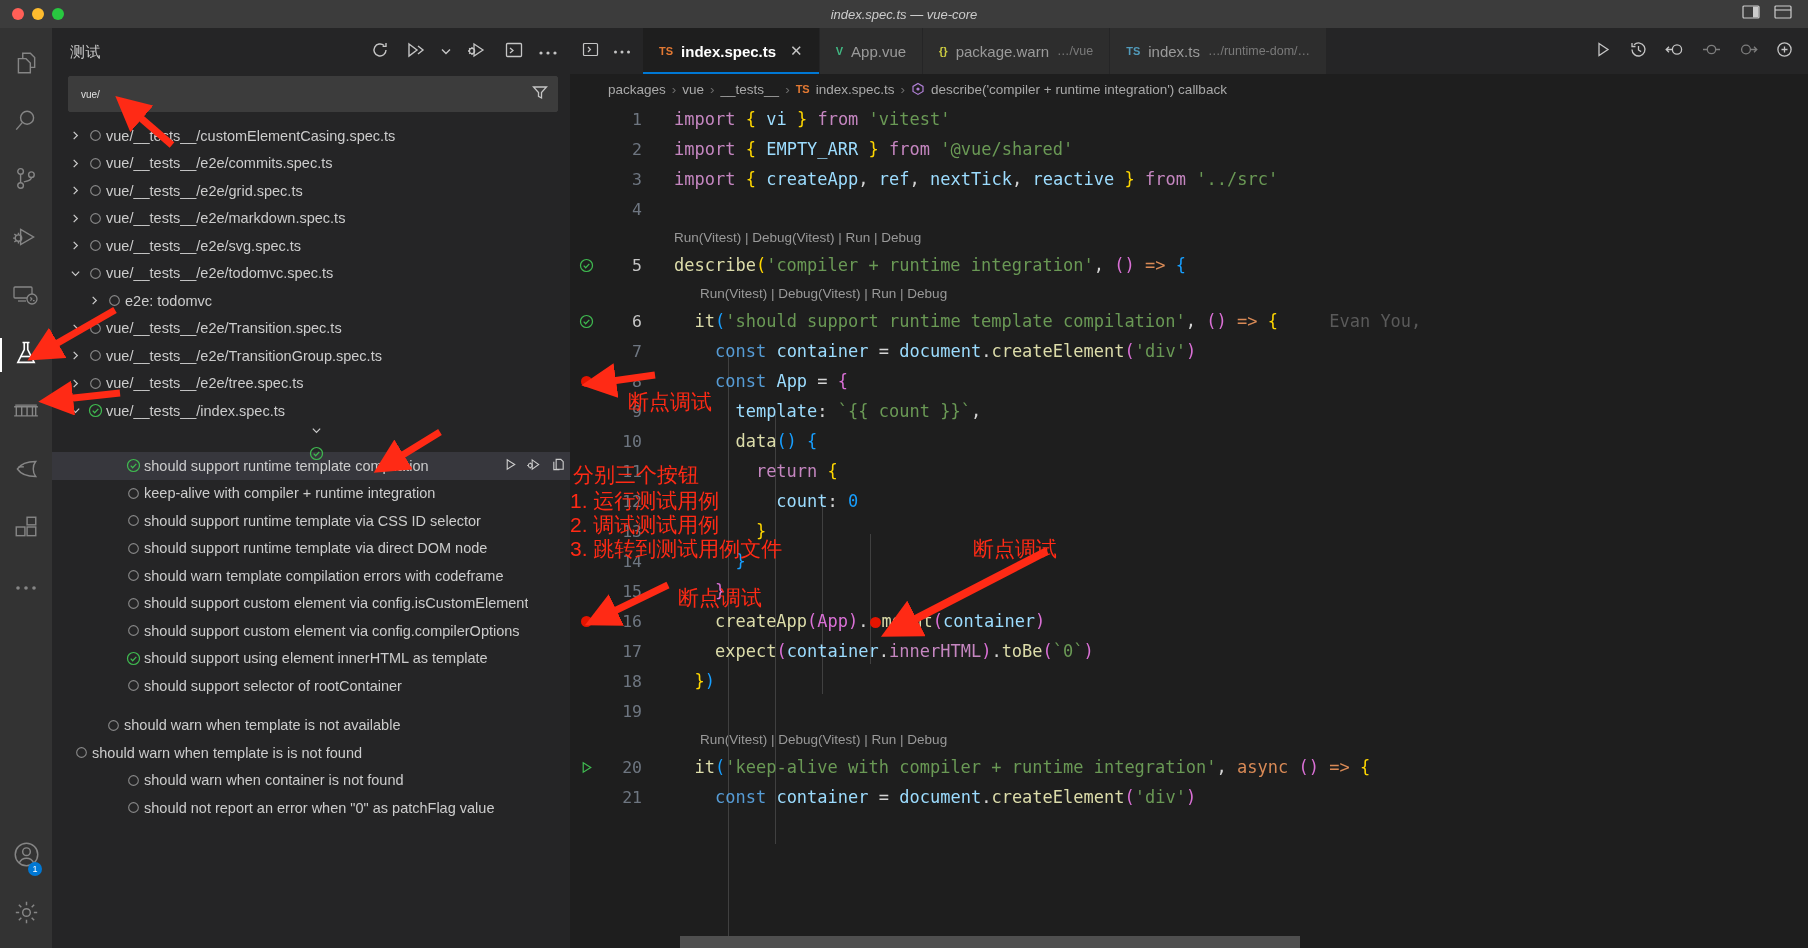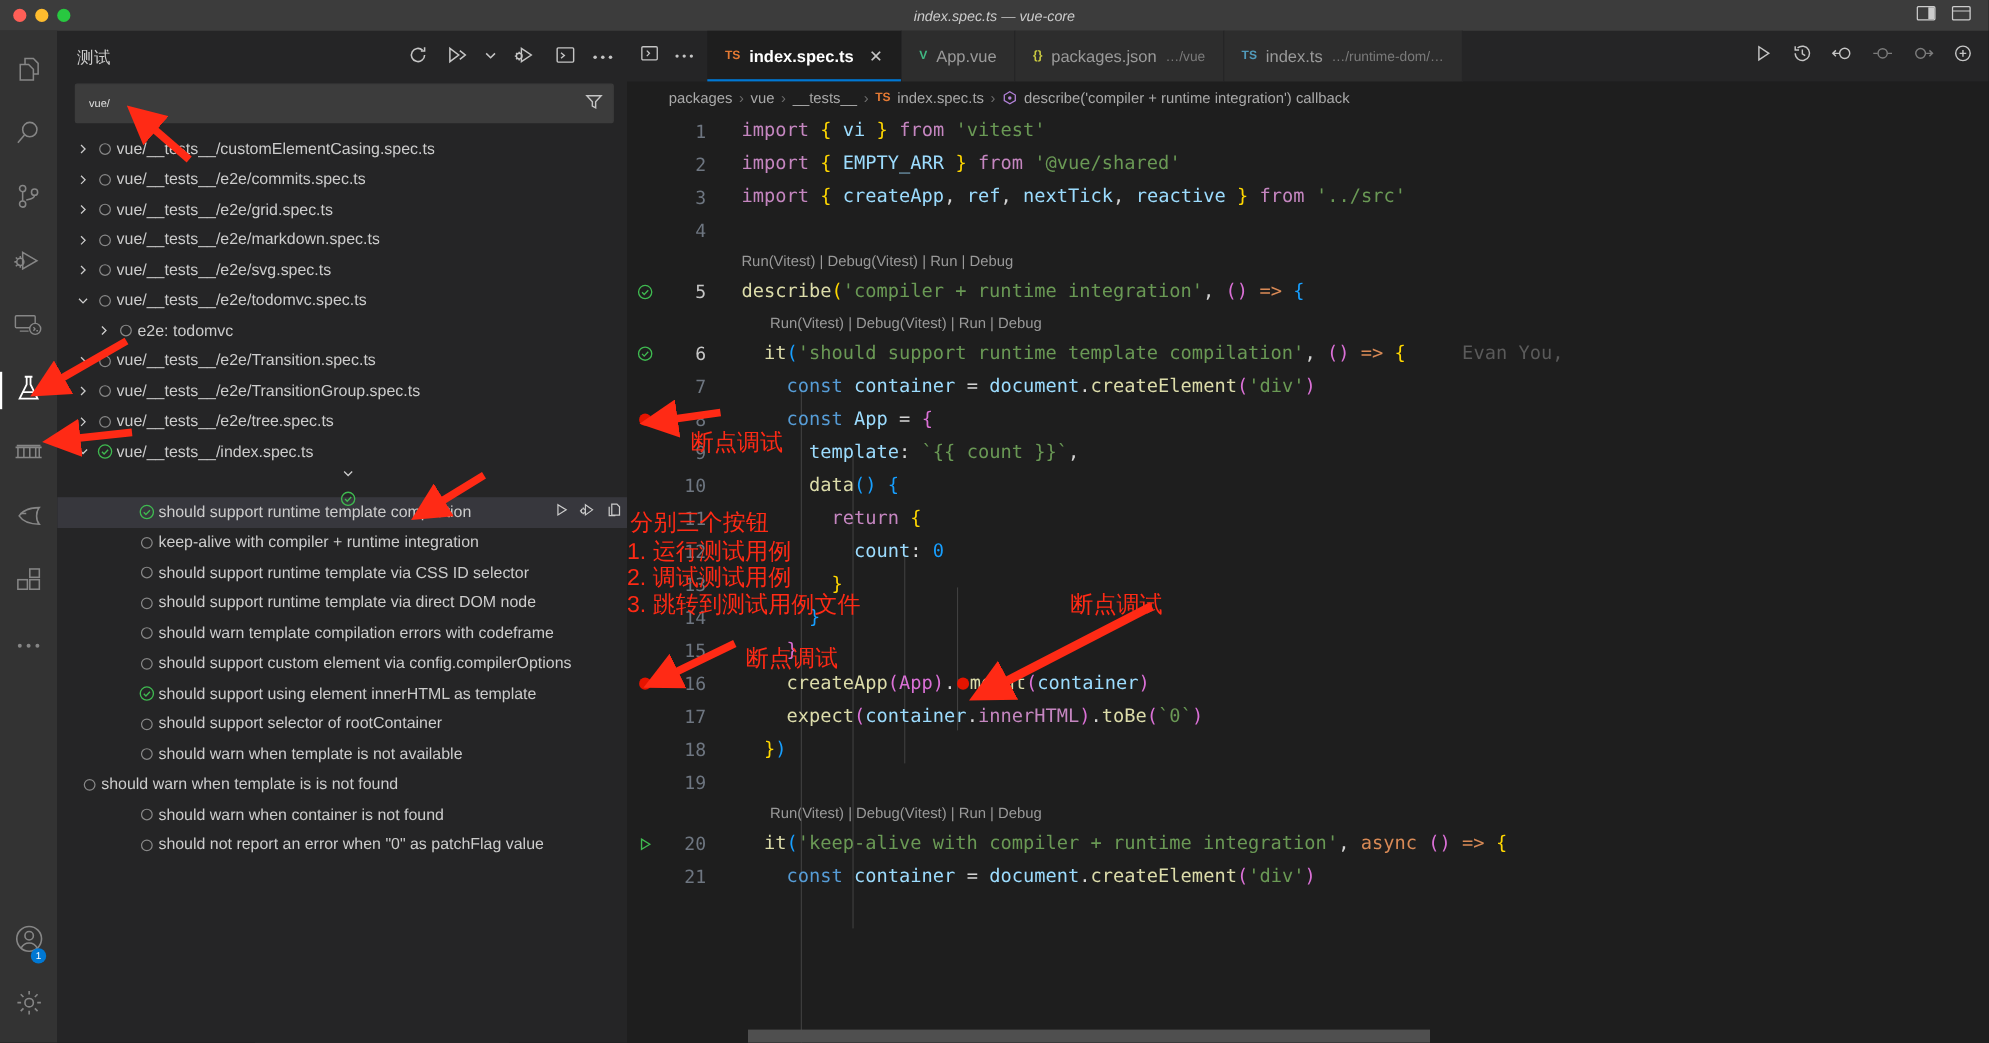"packages.json" span { text: packages.json -> package.warn }
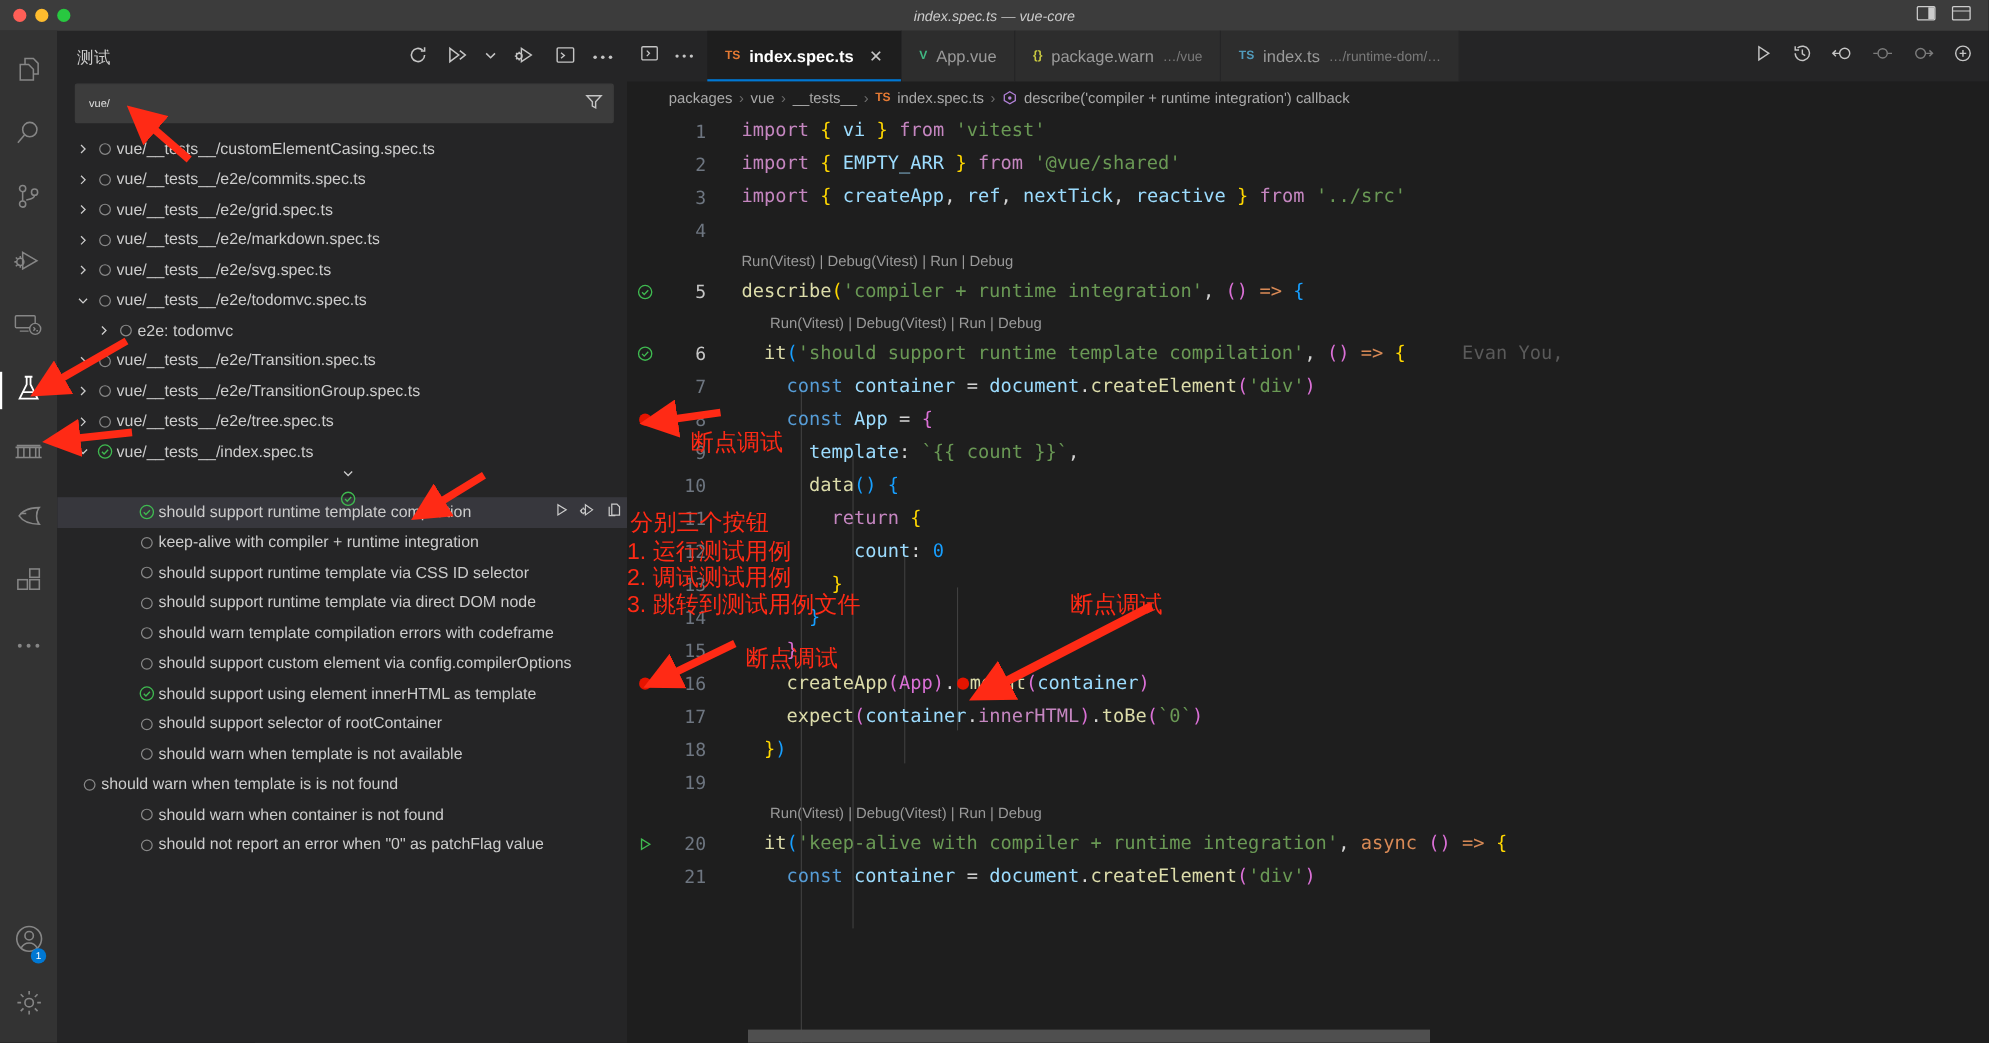"should support custom element via config.isCustomElement" div.row { html: none -> <div> <span></span> <span> <svg> <circle></circle> </svg> </span> <span>should support custom element via config.isCustomElement</span> </div> }
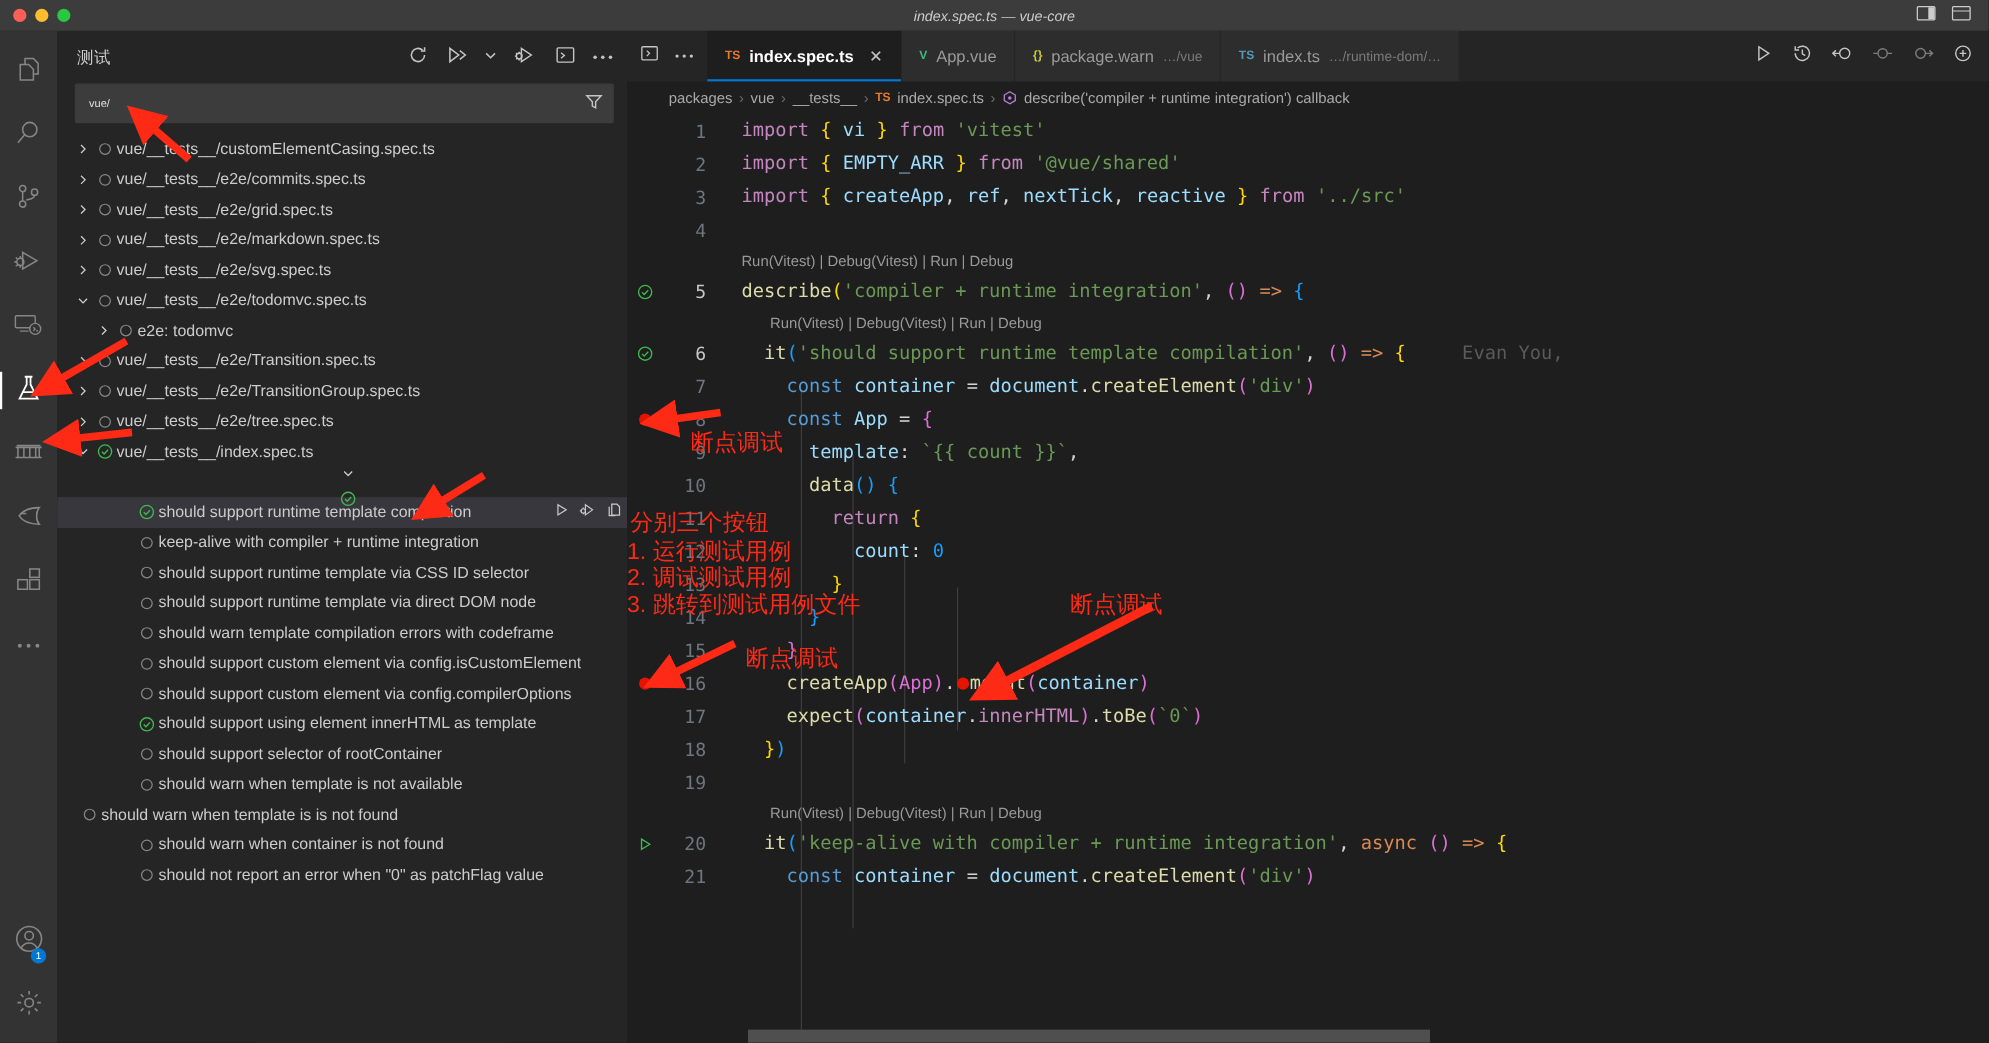"should warn when template is not" div.row { margin-top: none -> 12px; padding-left: 52px -> 32px }
